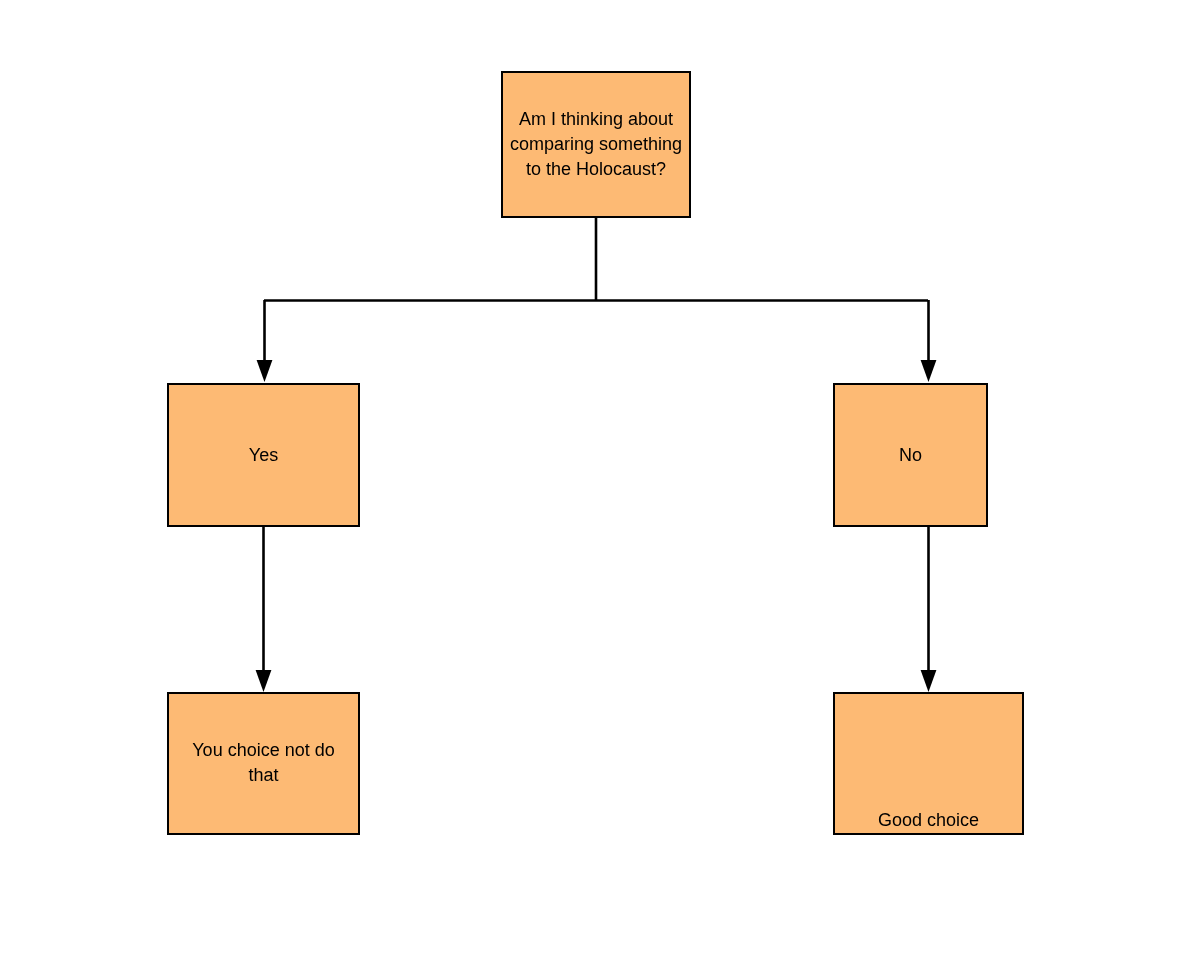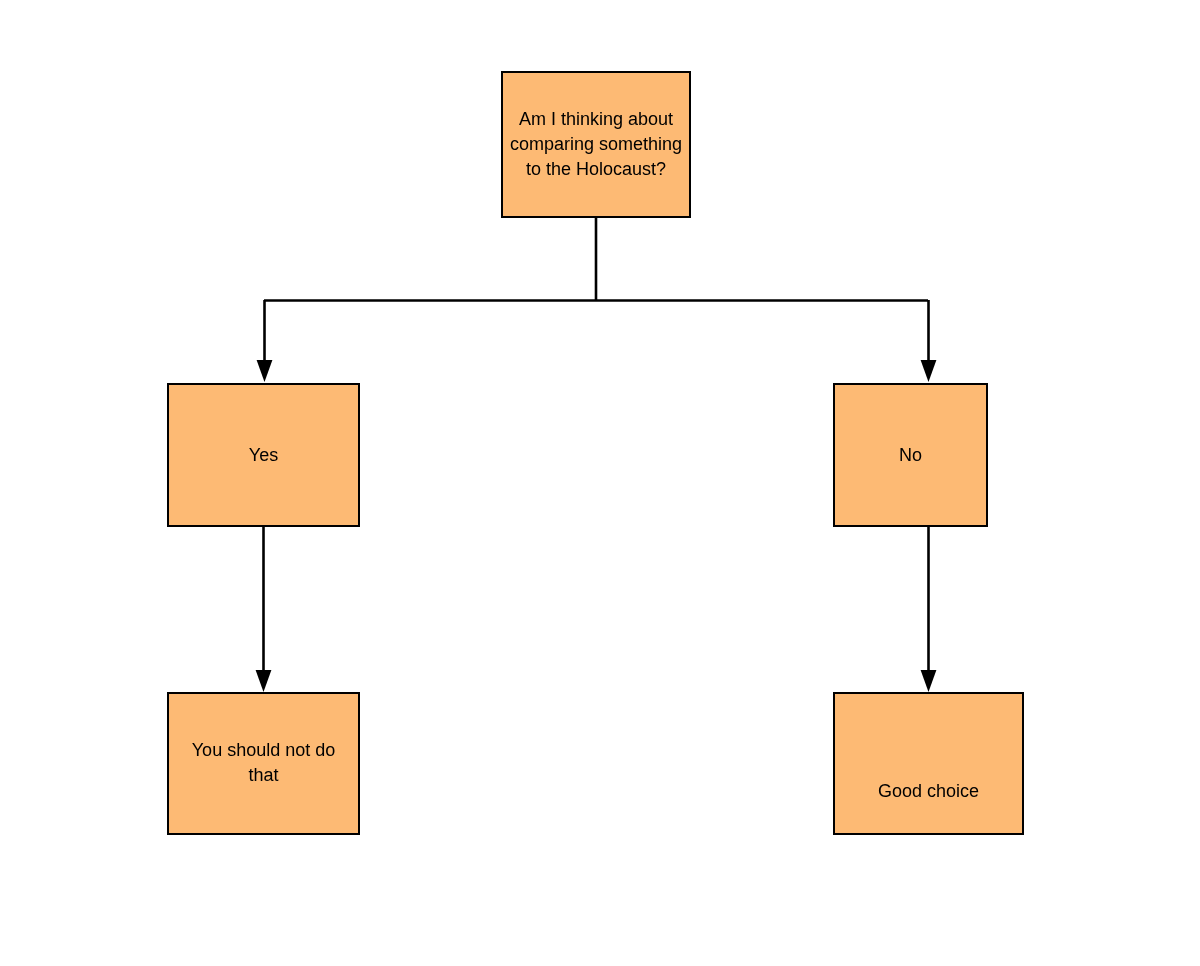"You should not do that" span.node-label { text: should -> choice }
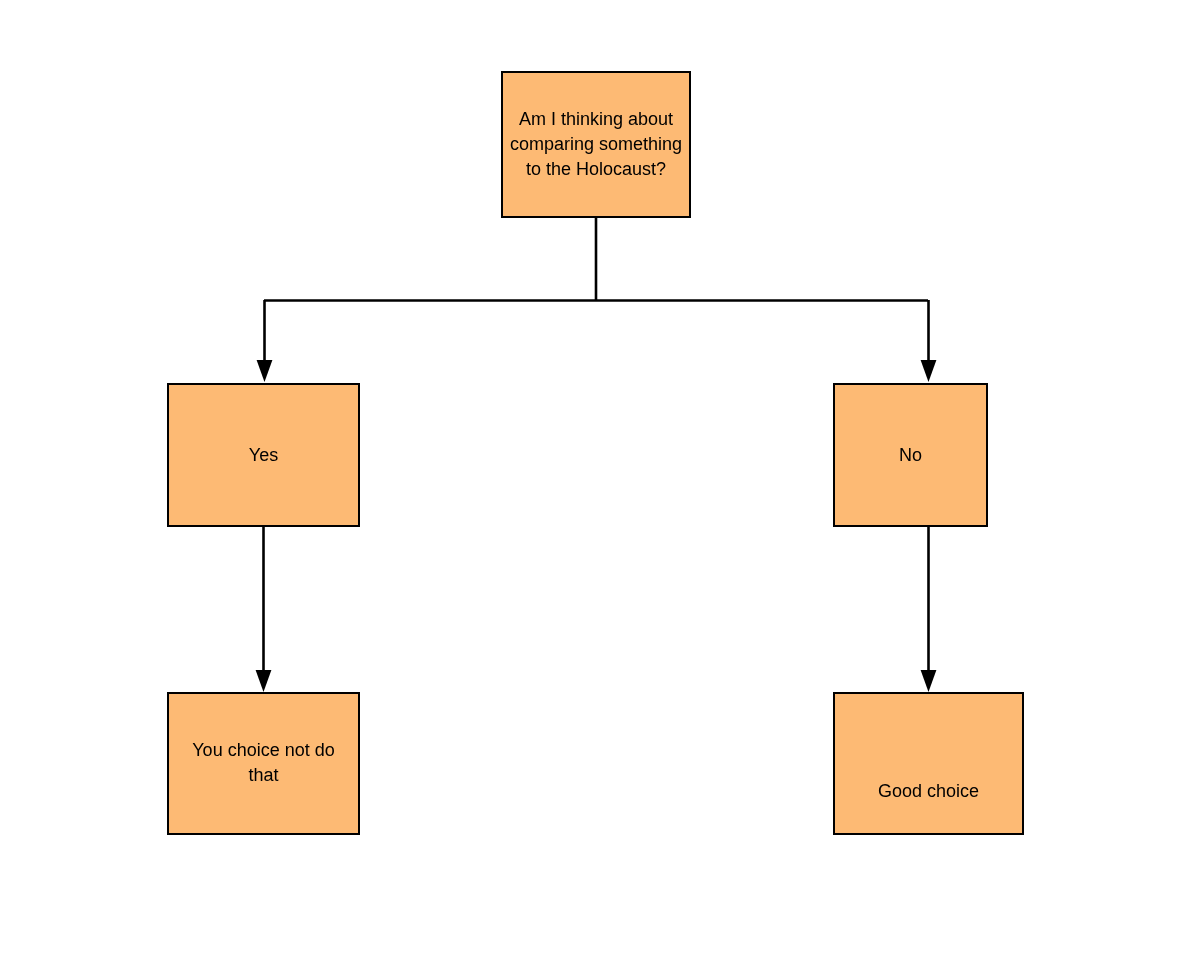"Good choice" #node-good { align-items: center -> flex-end }
